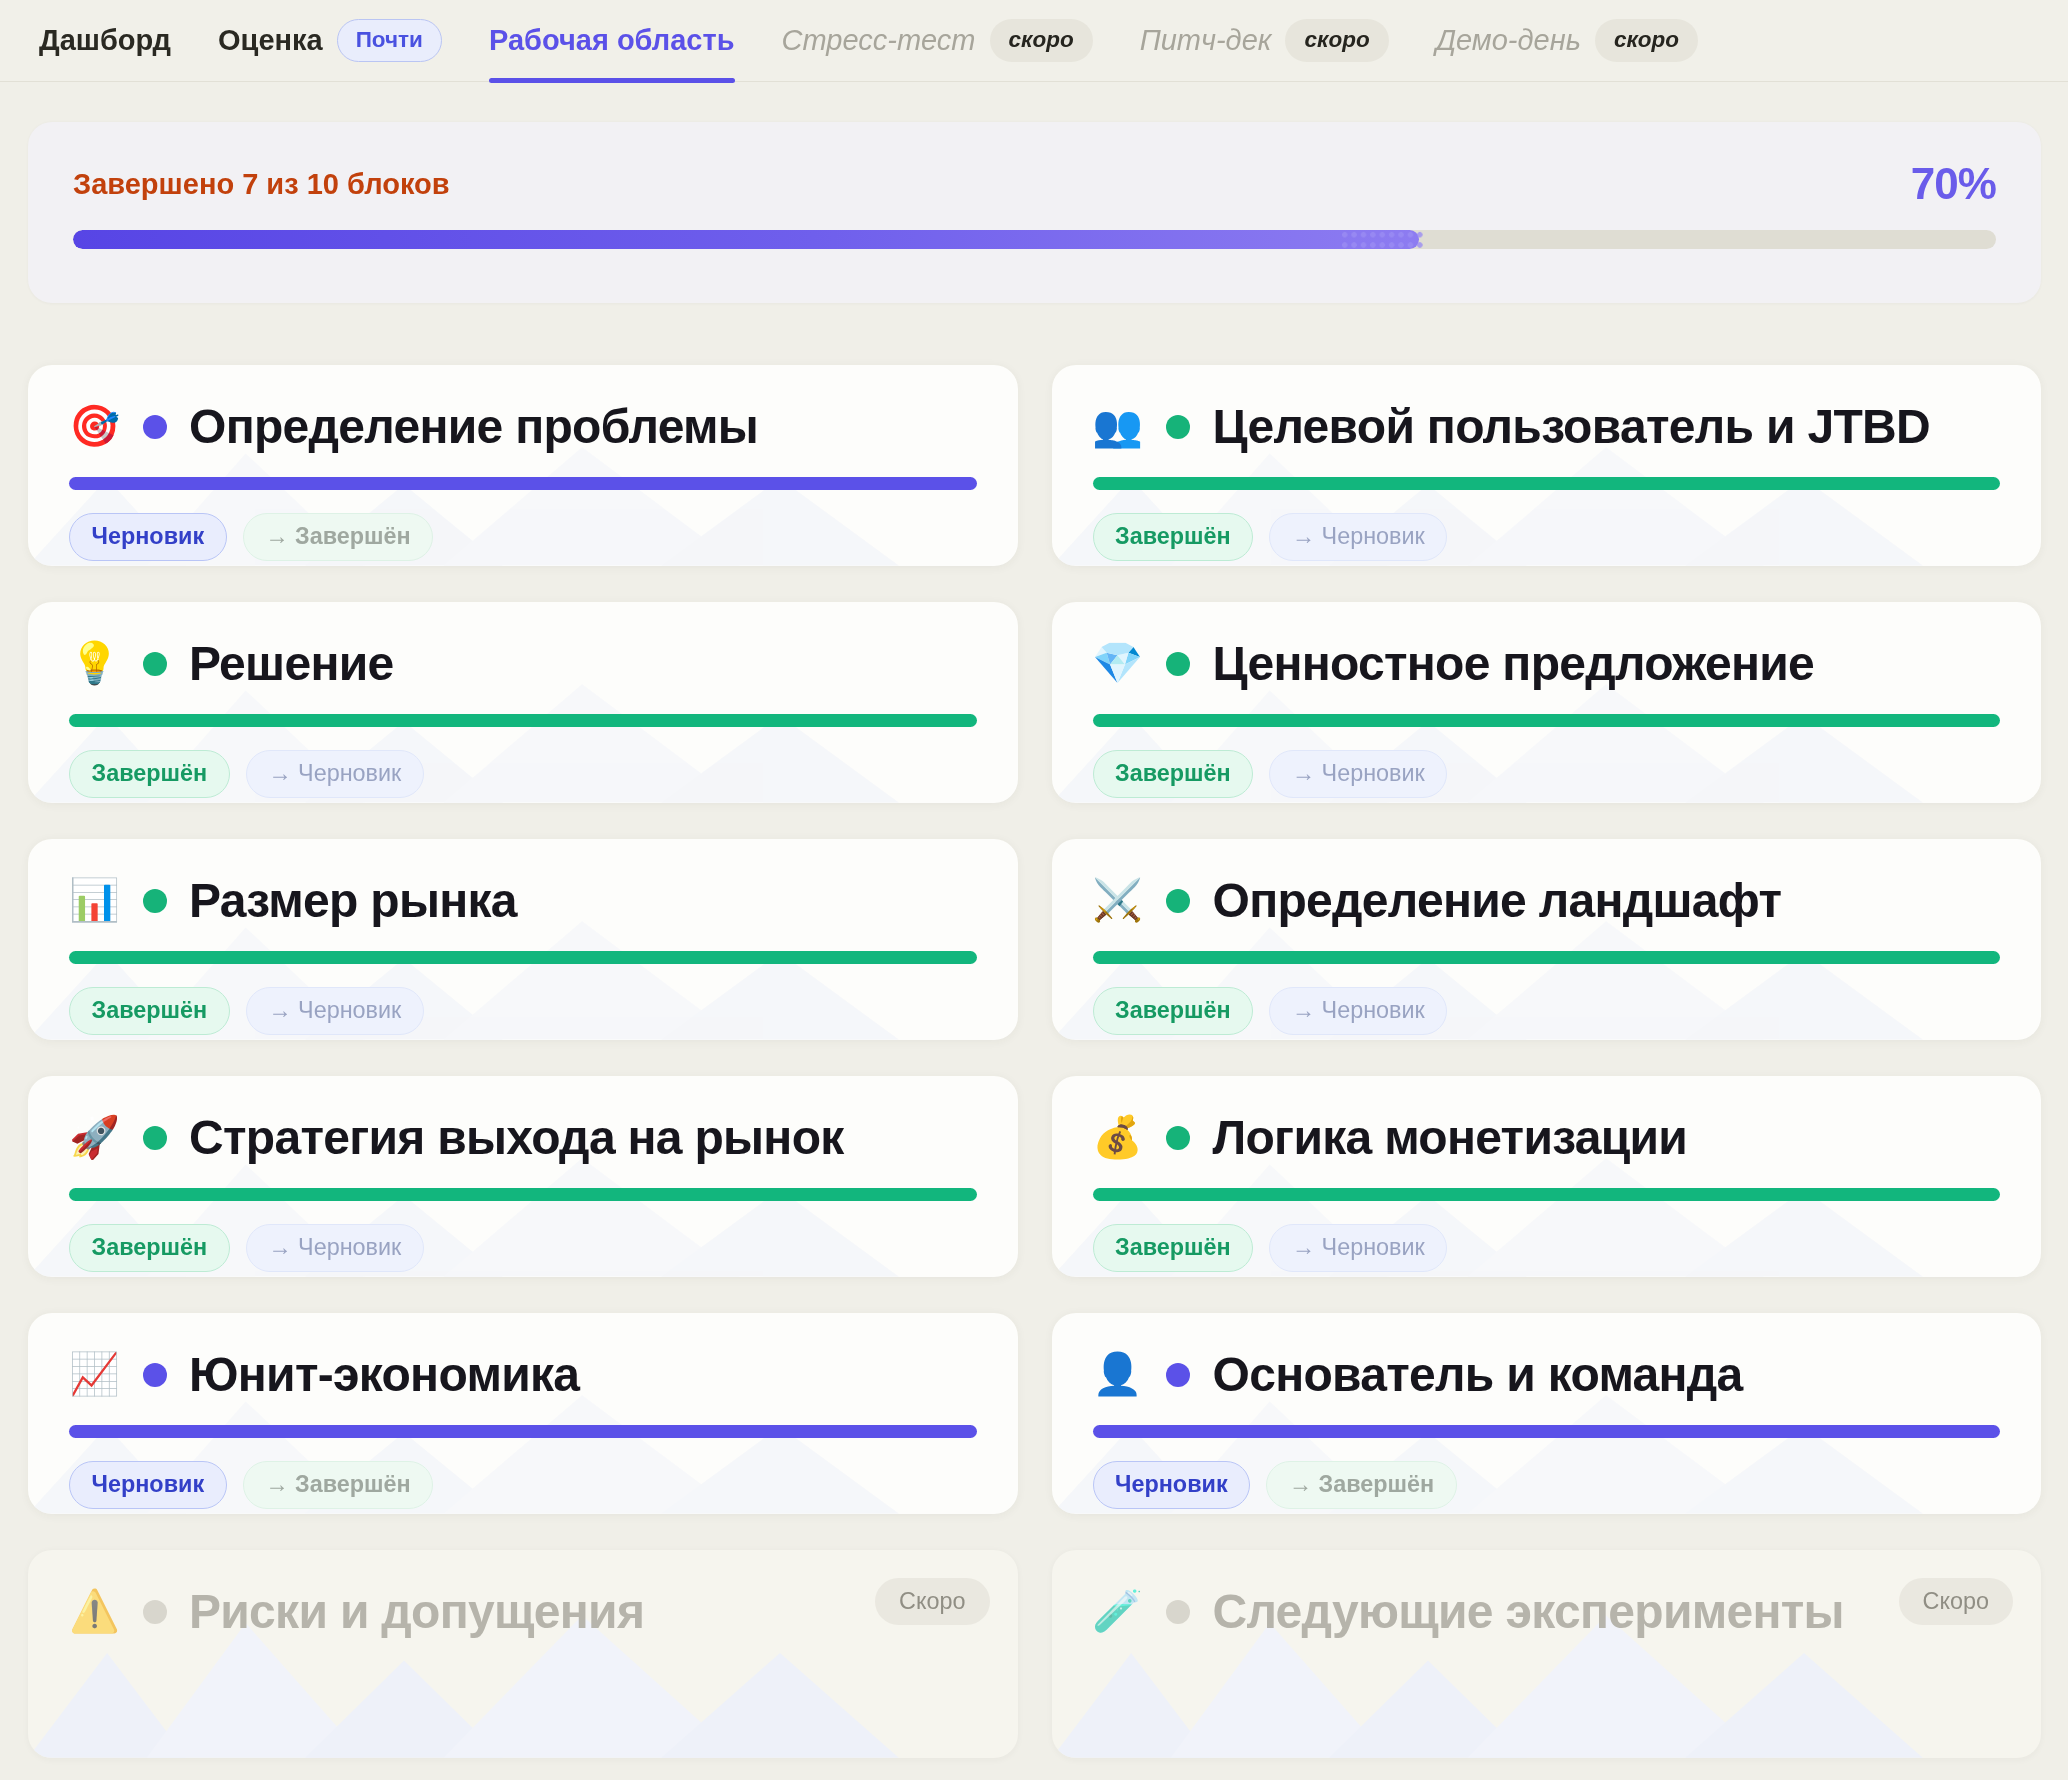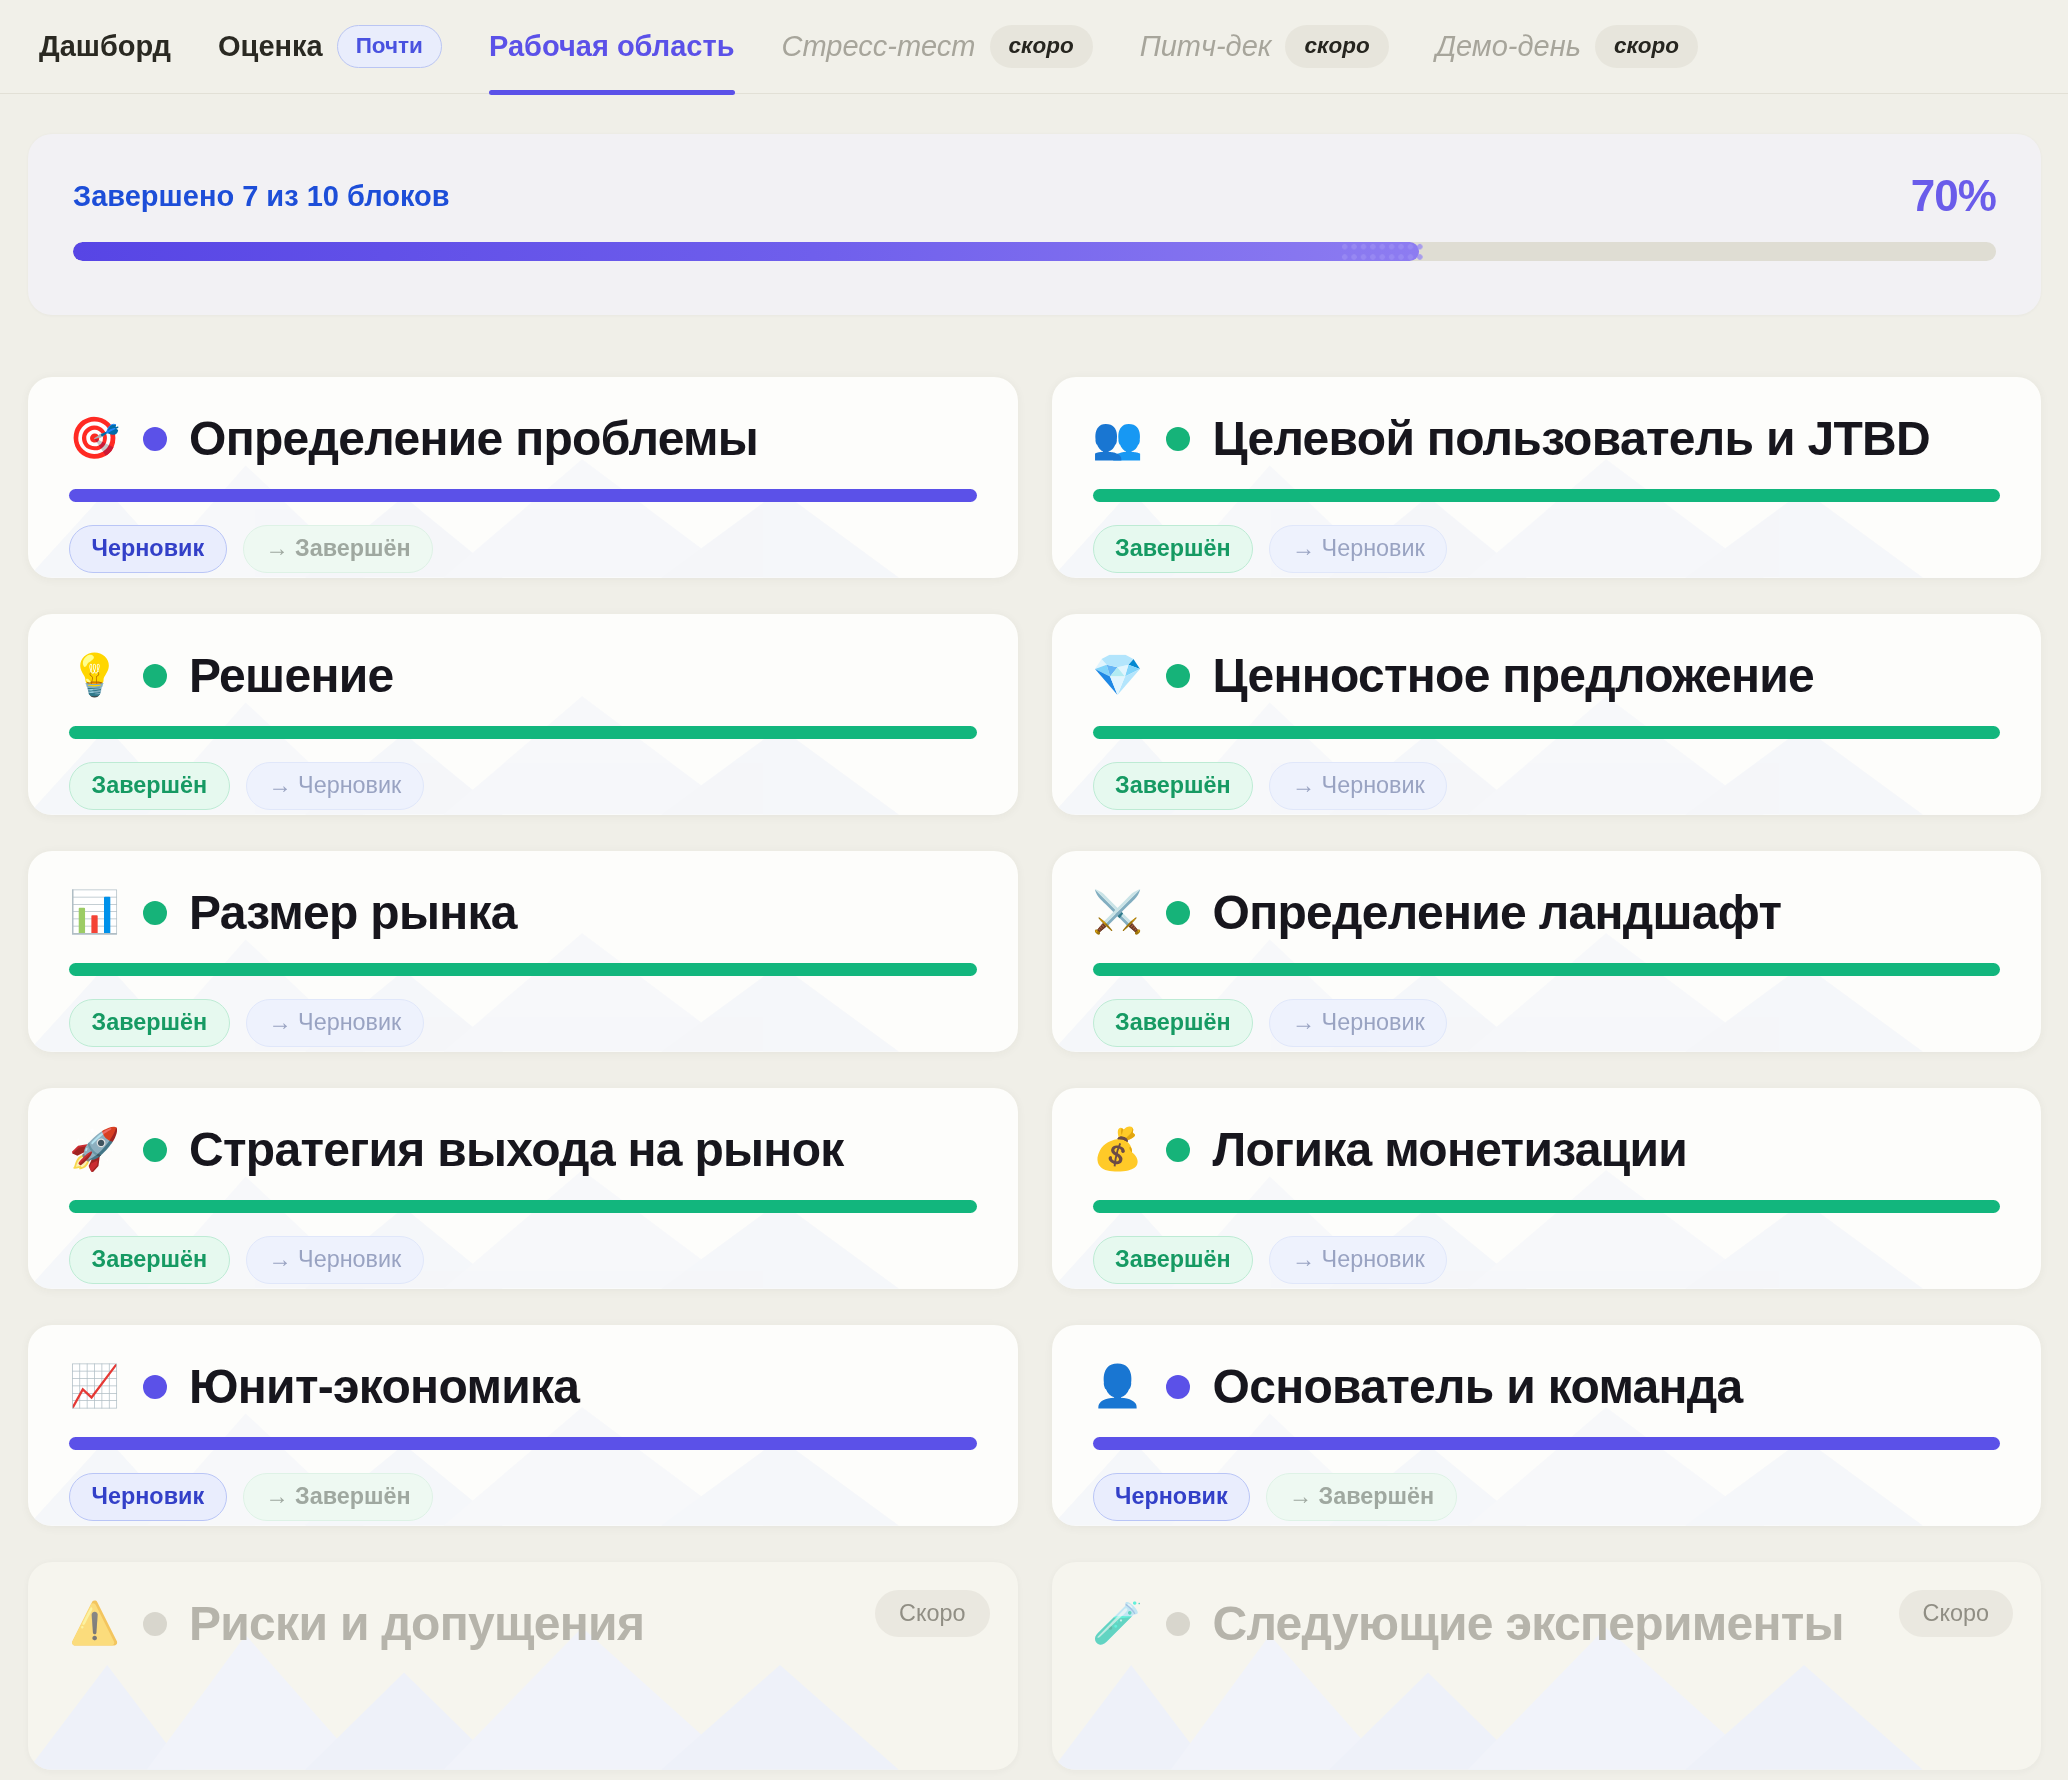"Дашборд" .nav { height: 94px -> 82px }
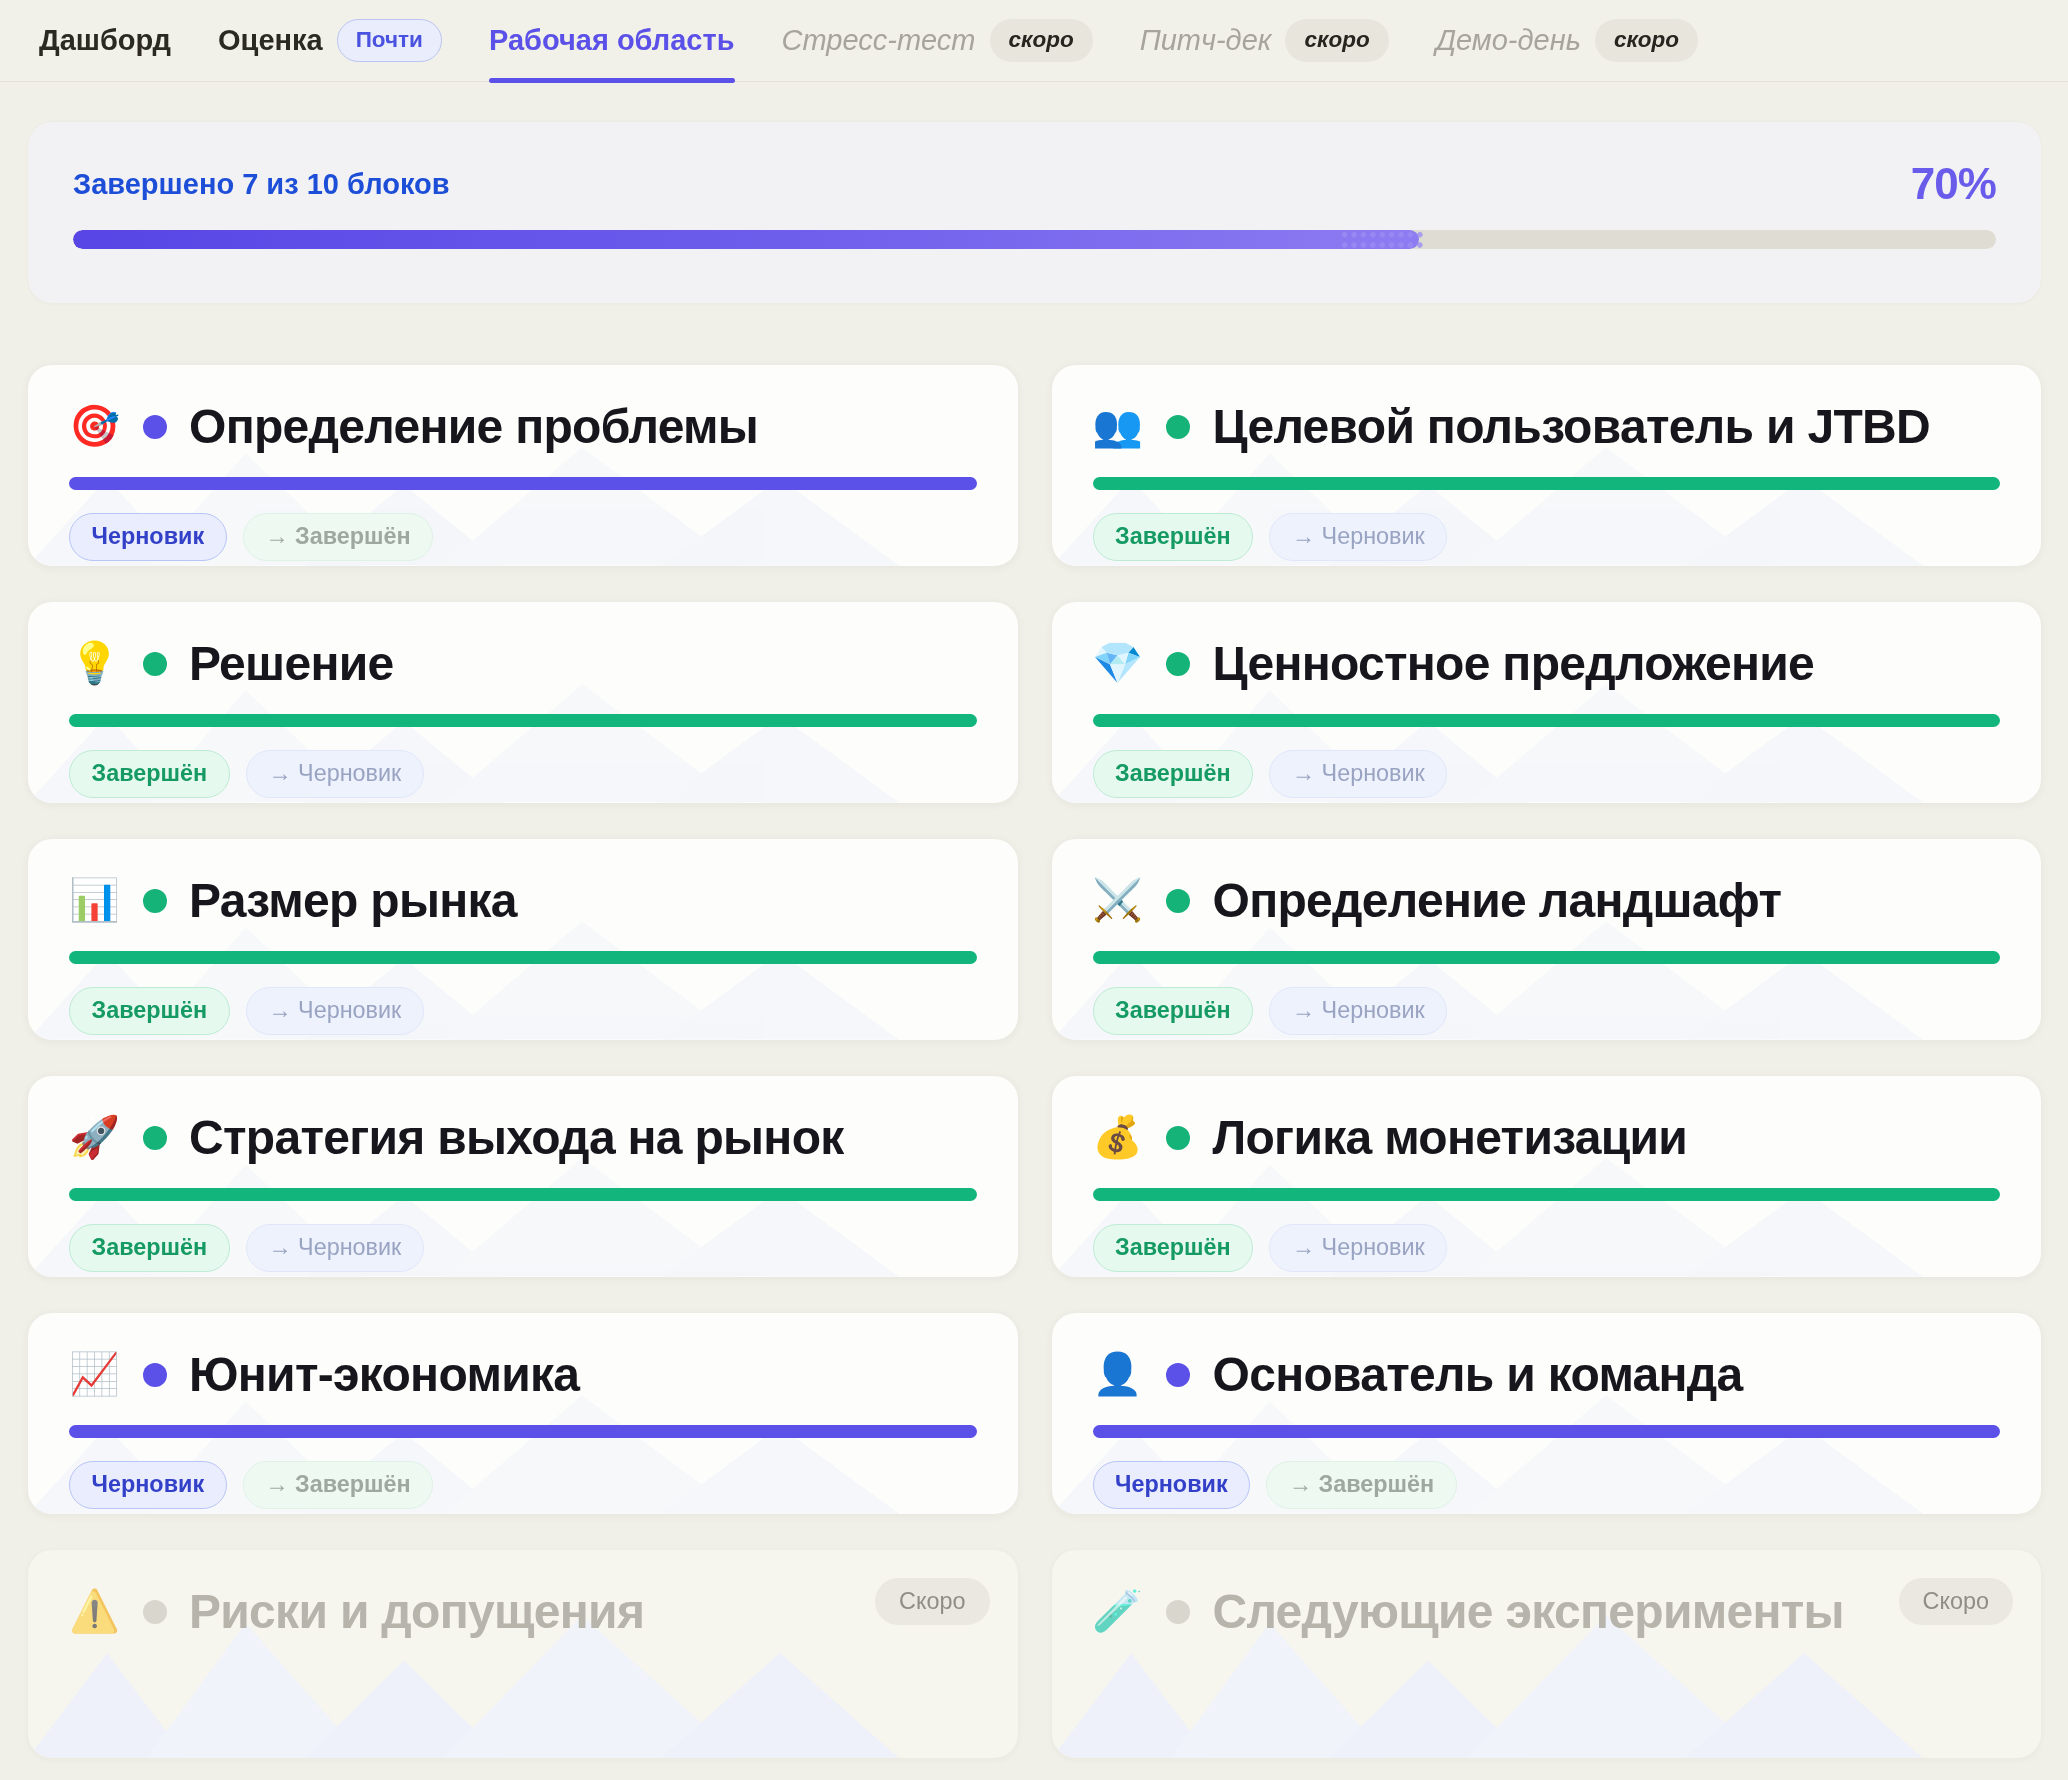"Завершено 7 из 10 блоков" .banner-title { color: #1d4ed8 -> #c2410c }
